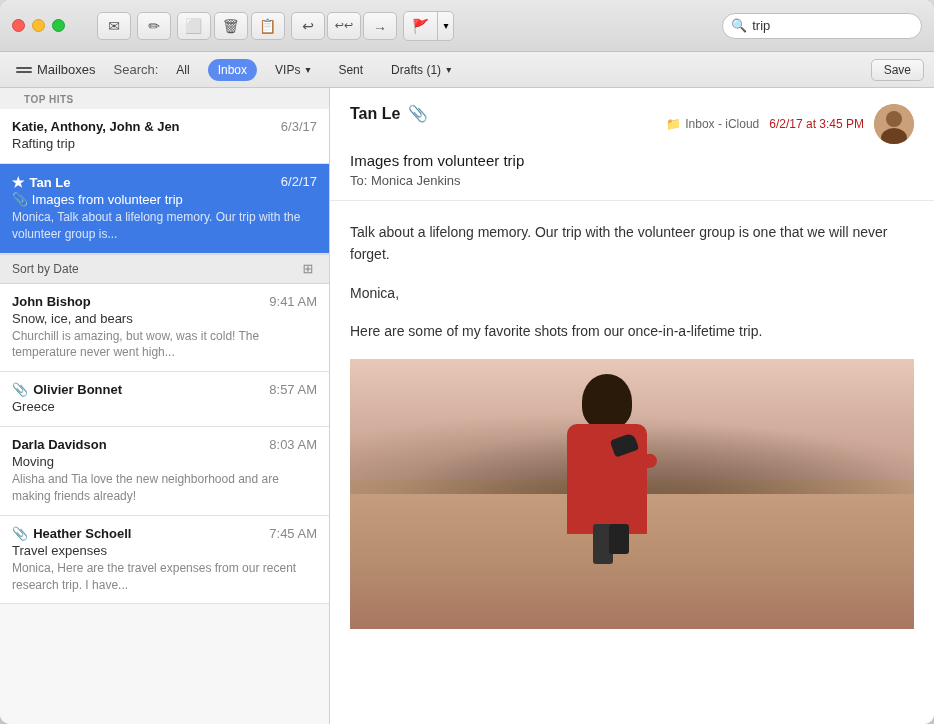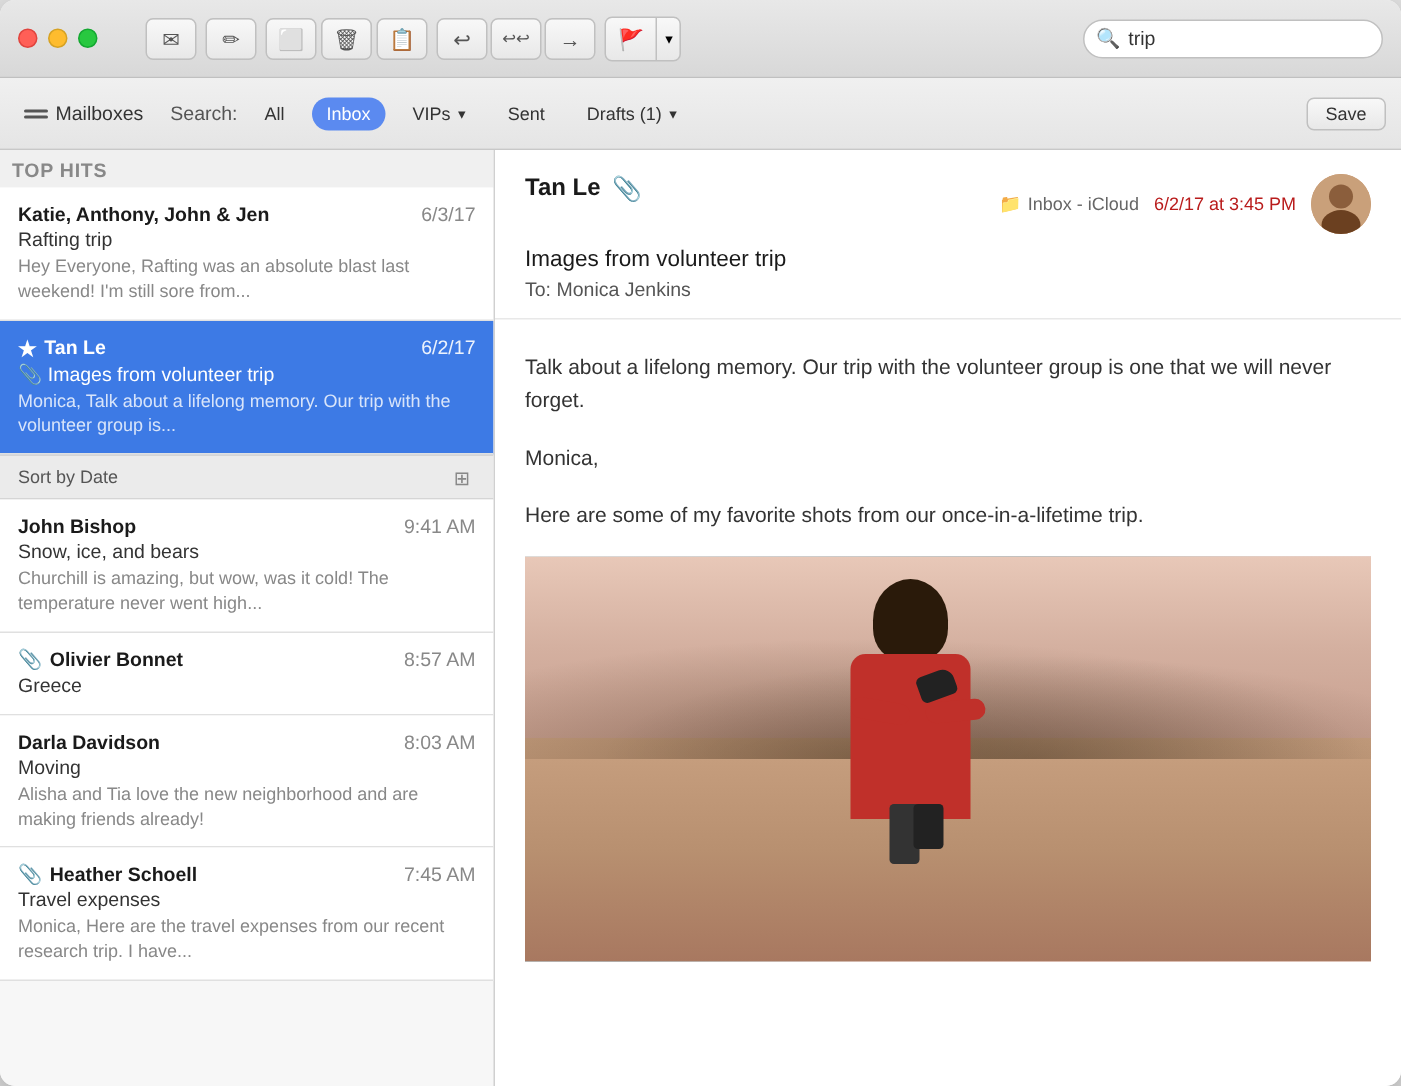"Mailboxes" .filter-bar { height: 48px -> 36px }
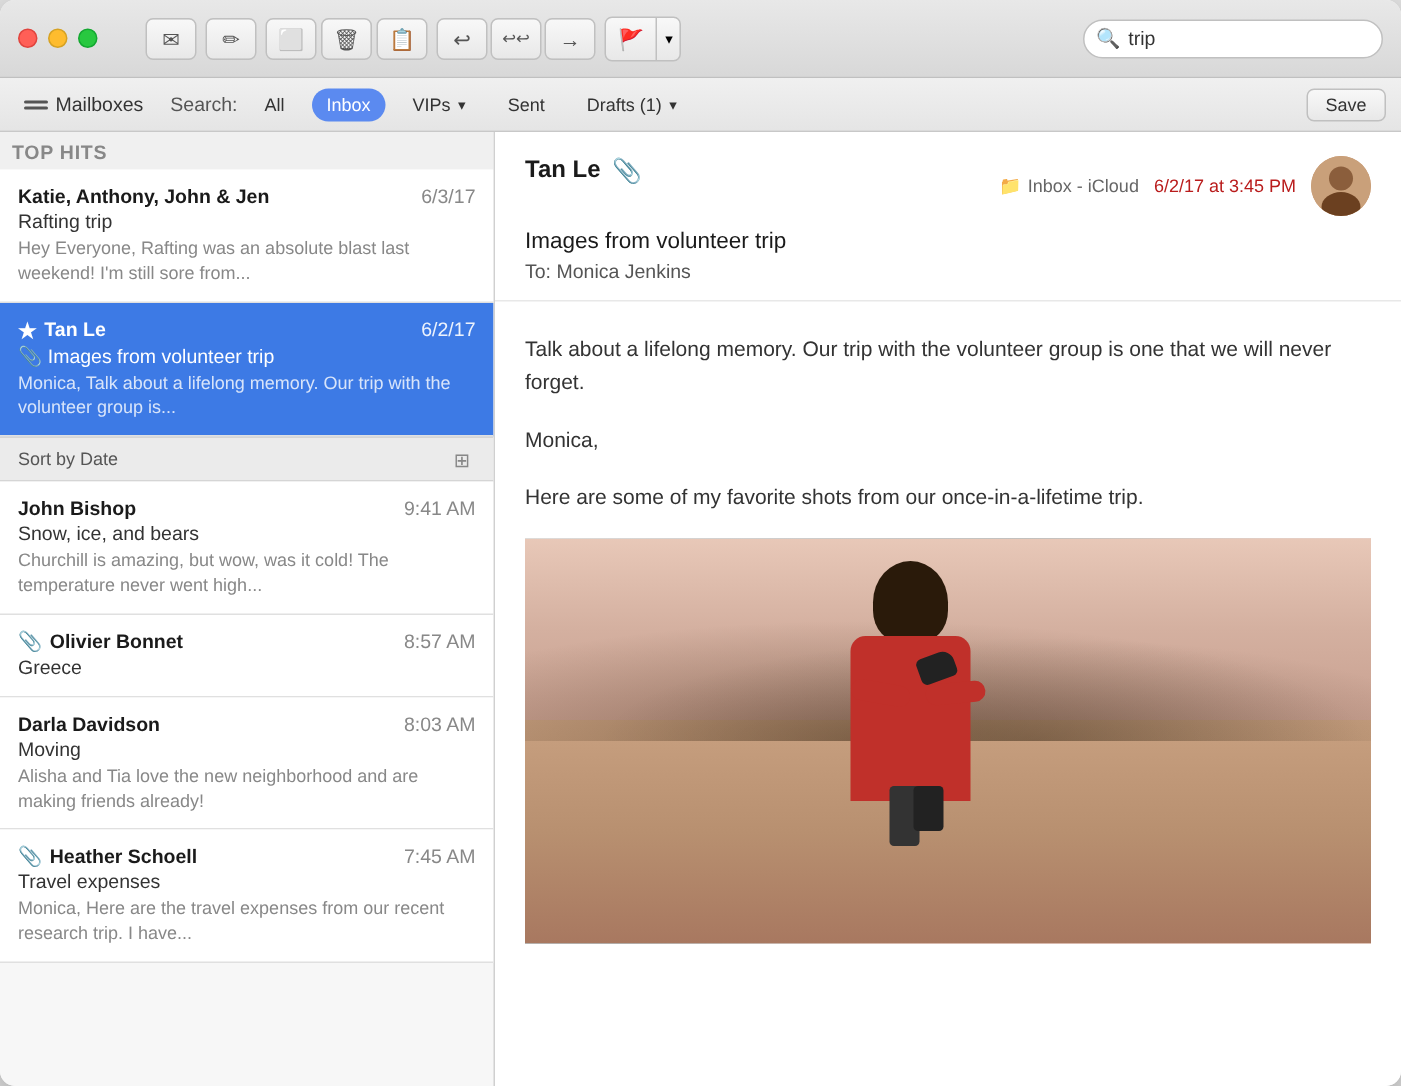"TOP HITS" .section-header { font-size: 13px -> 10px; padding: 6px 8px 4px -> 6px 24px 4px }
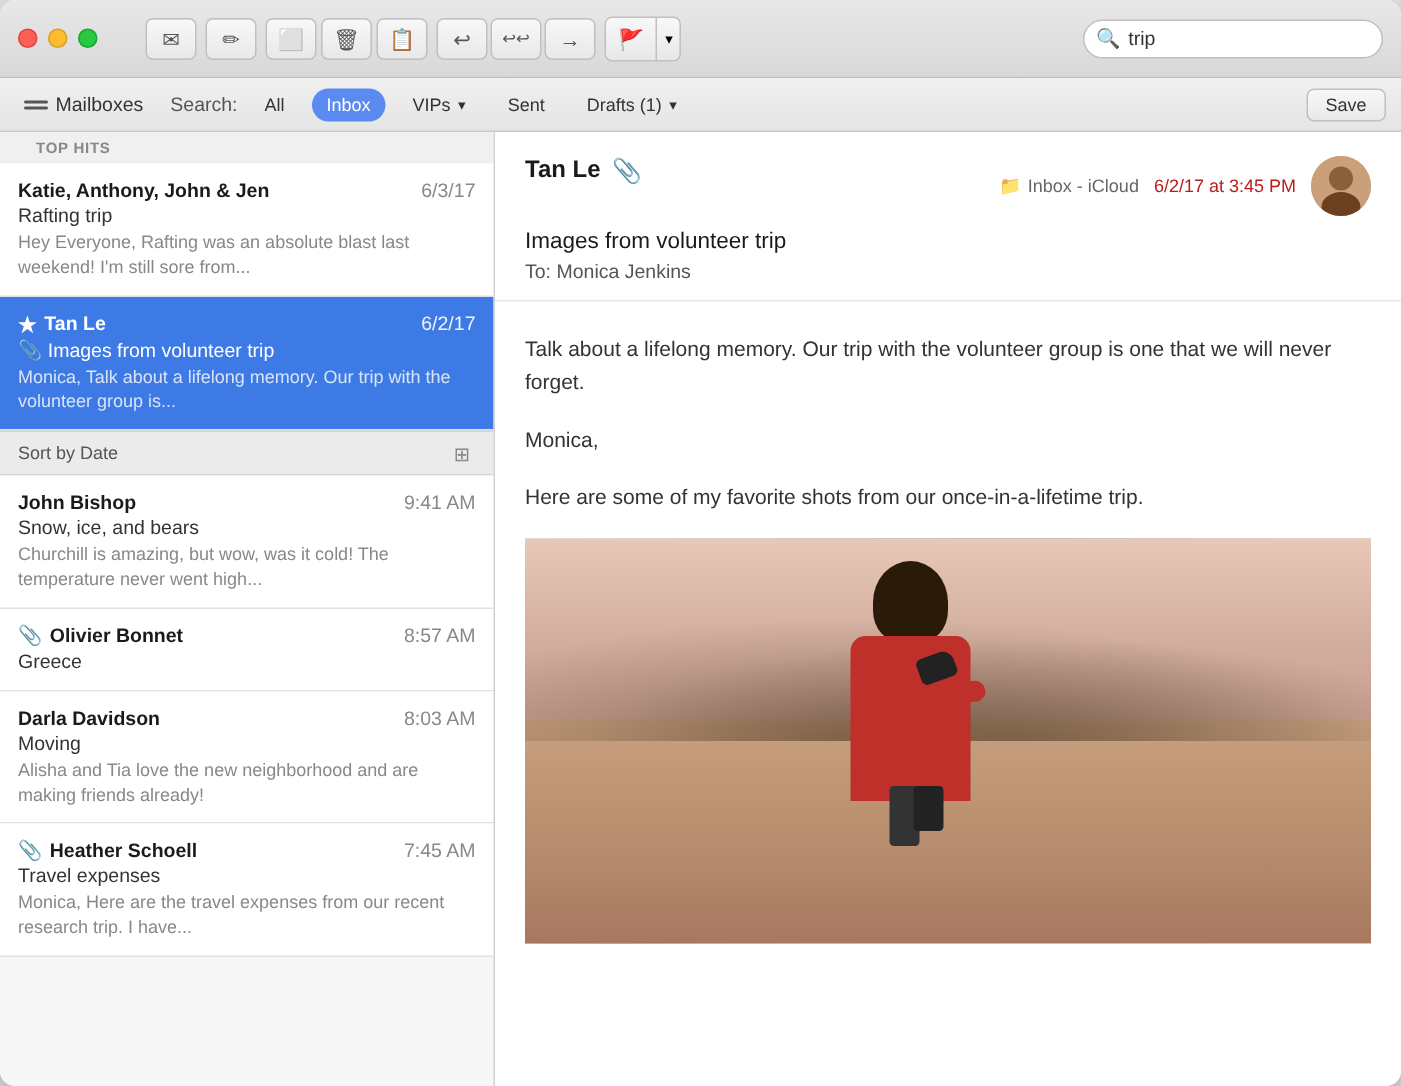"Hey Everyone, Rafting was an" div.email-preview { html: <div>Hey Everyone, Rafting was an absolute blast last weekend! I'm still sore from...</div> -> none }
